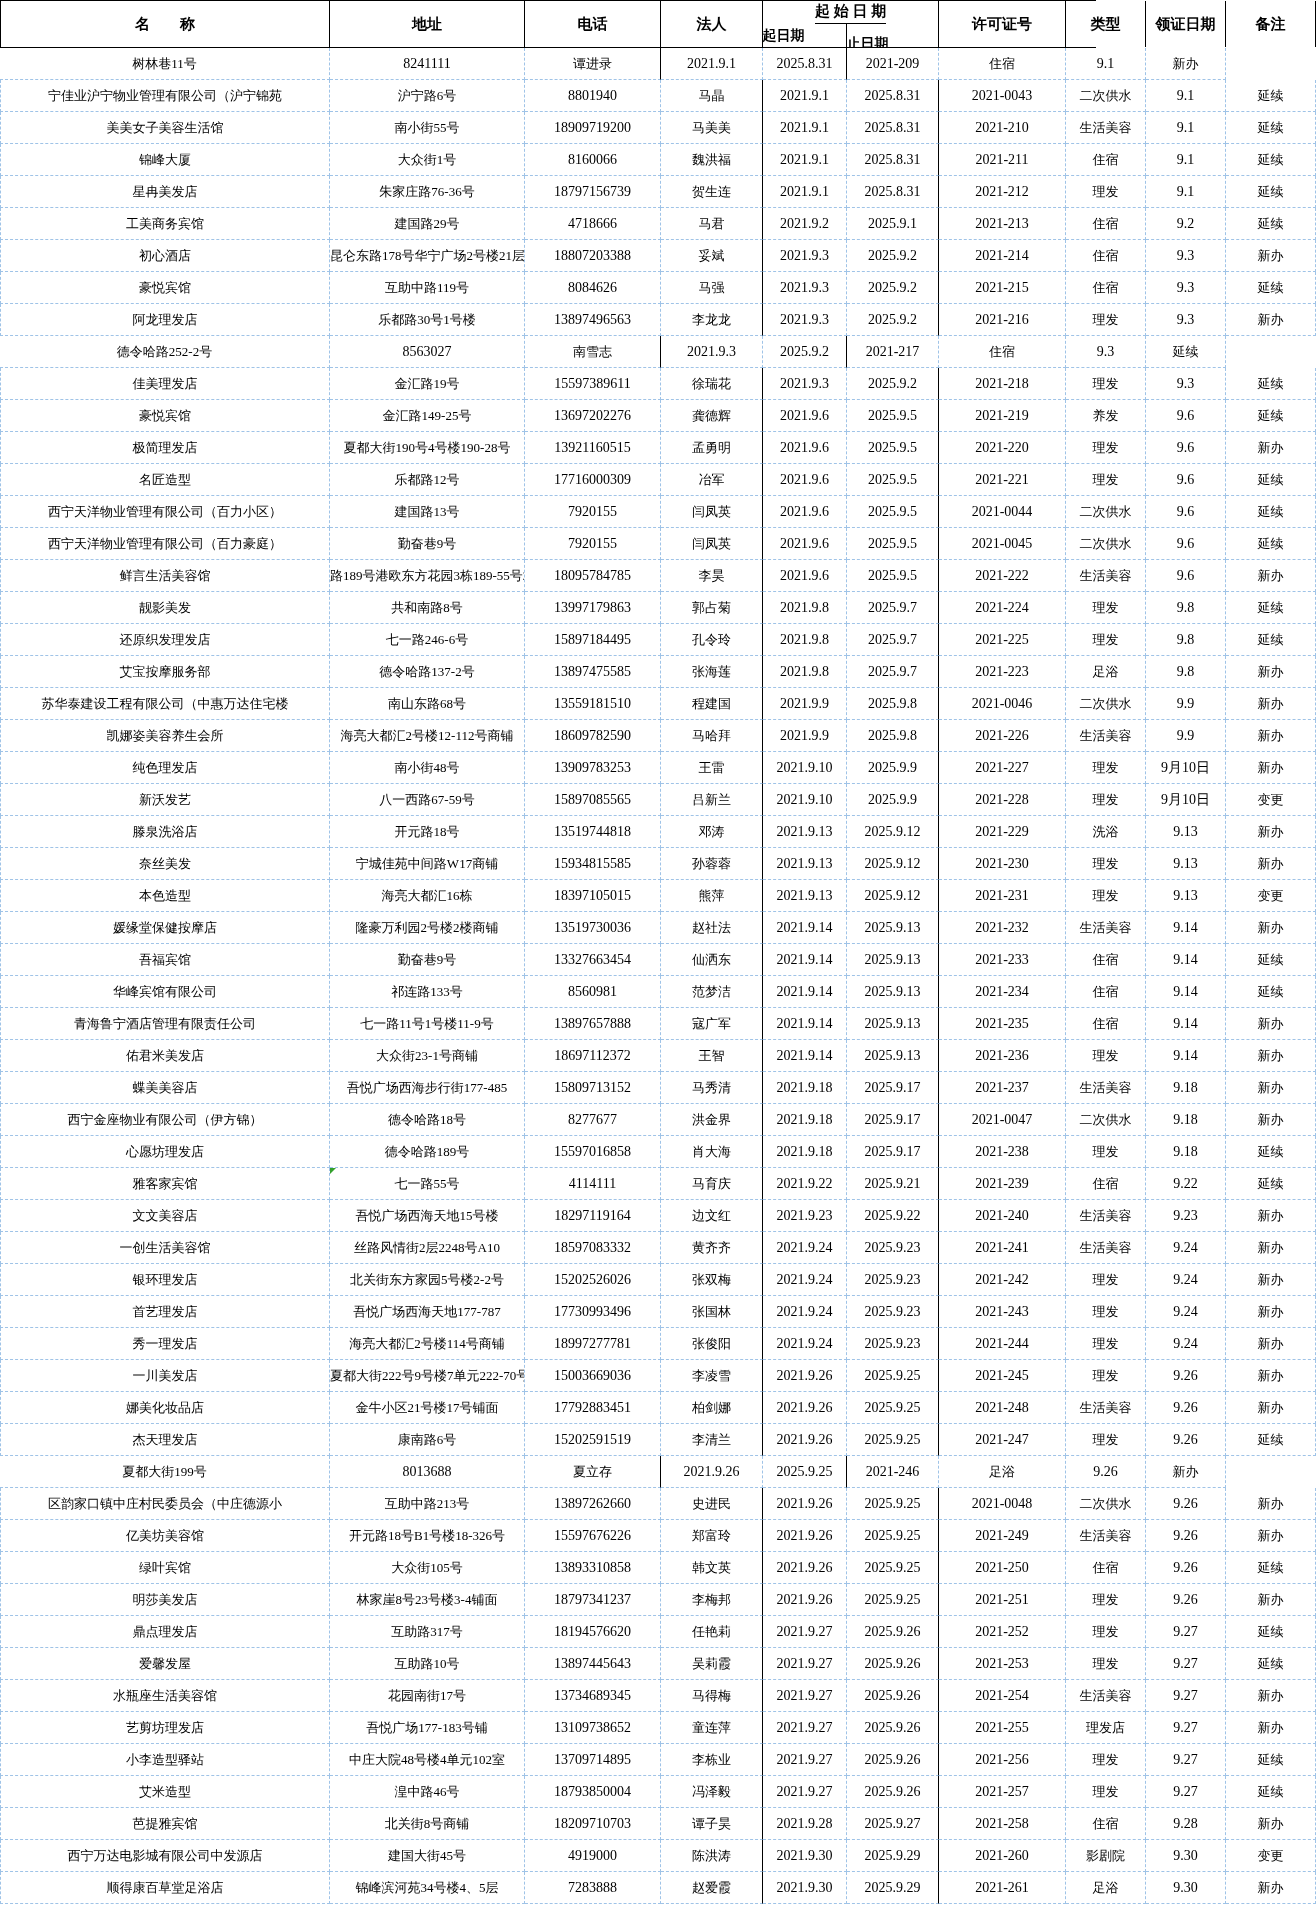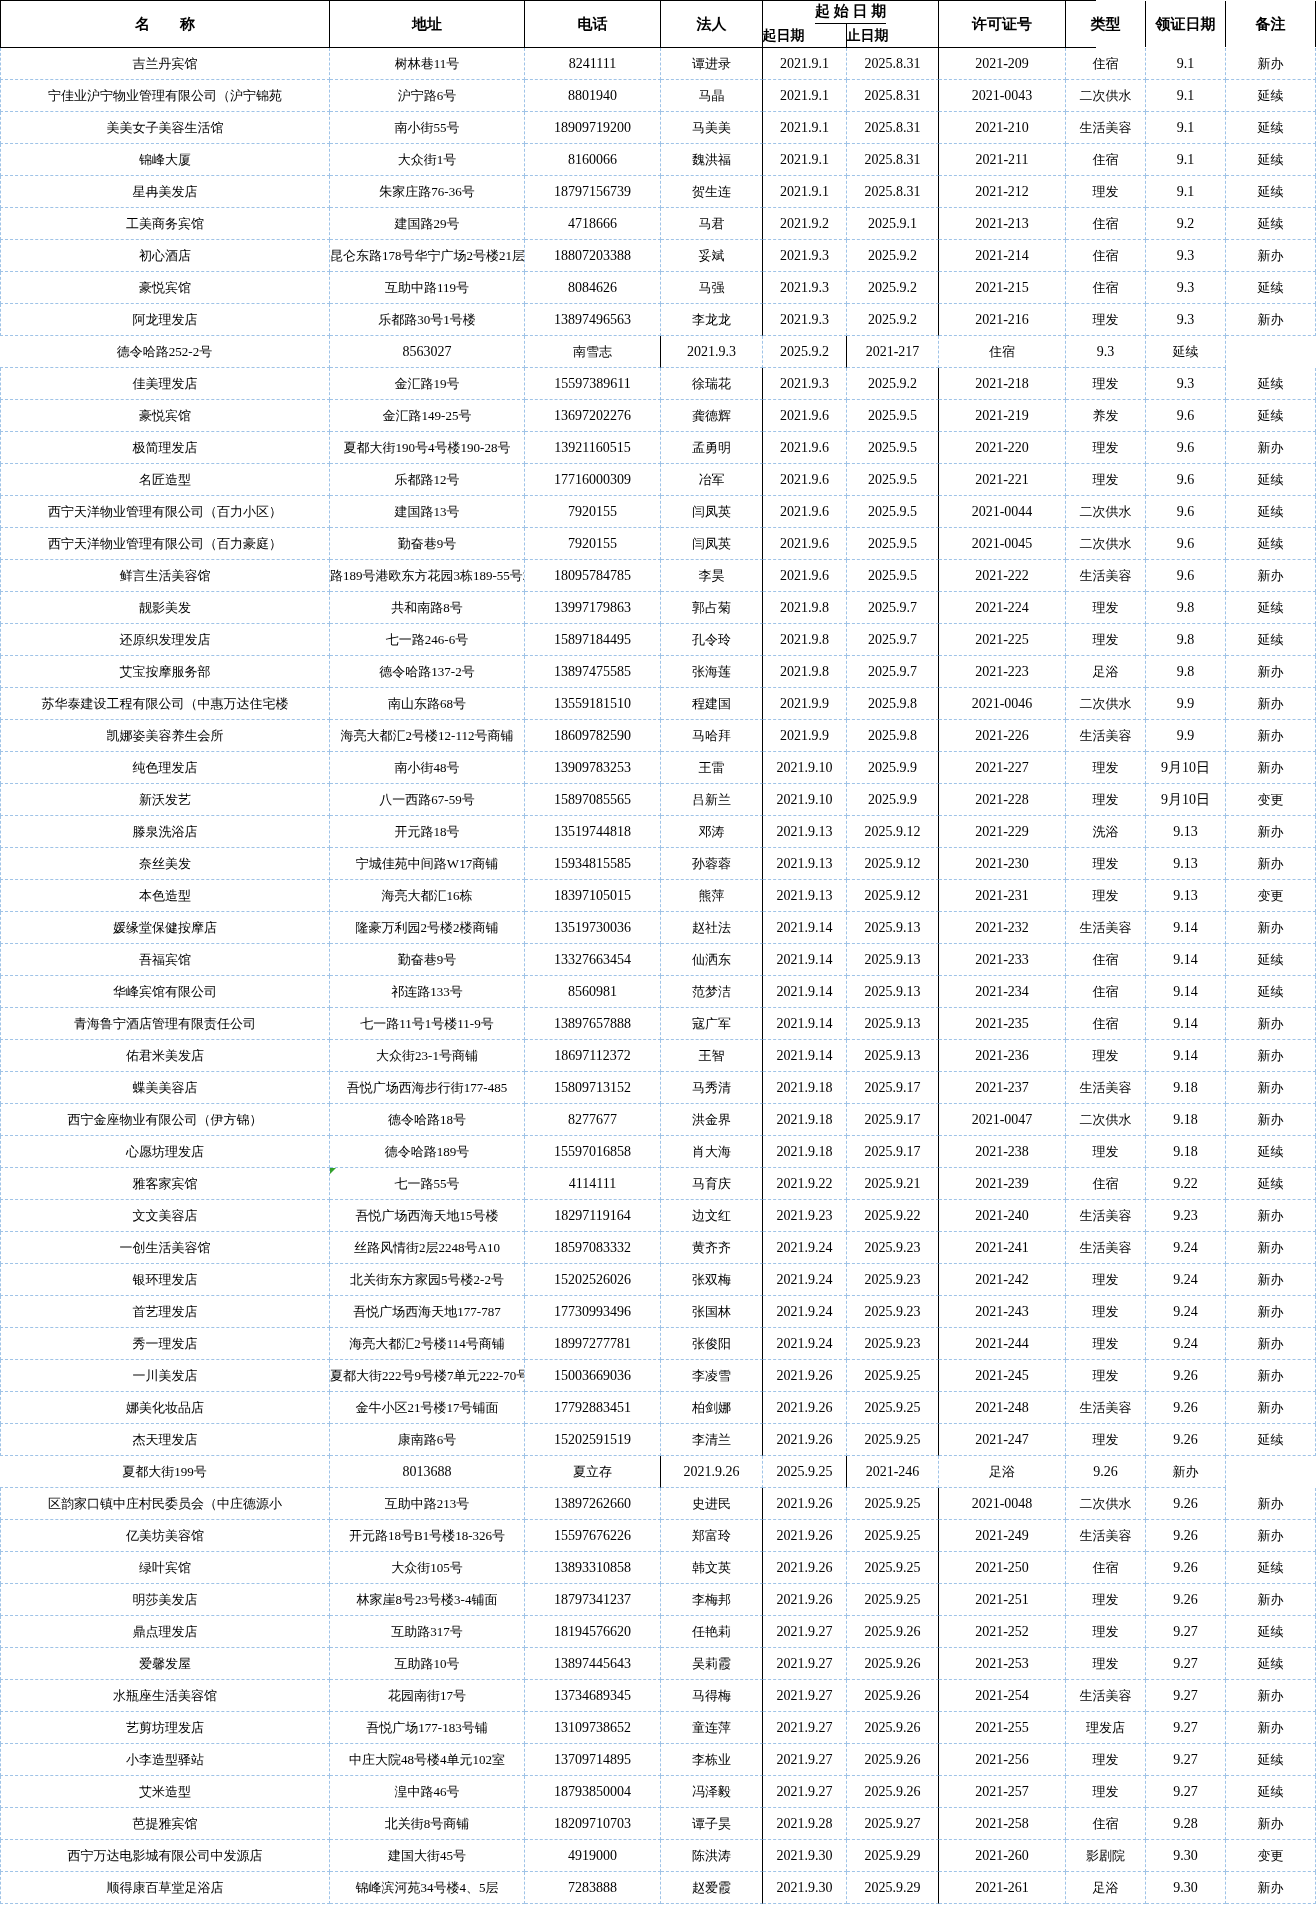"止日期" .dg-cell2 { margin-top: none -> 8px }
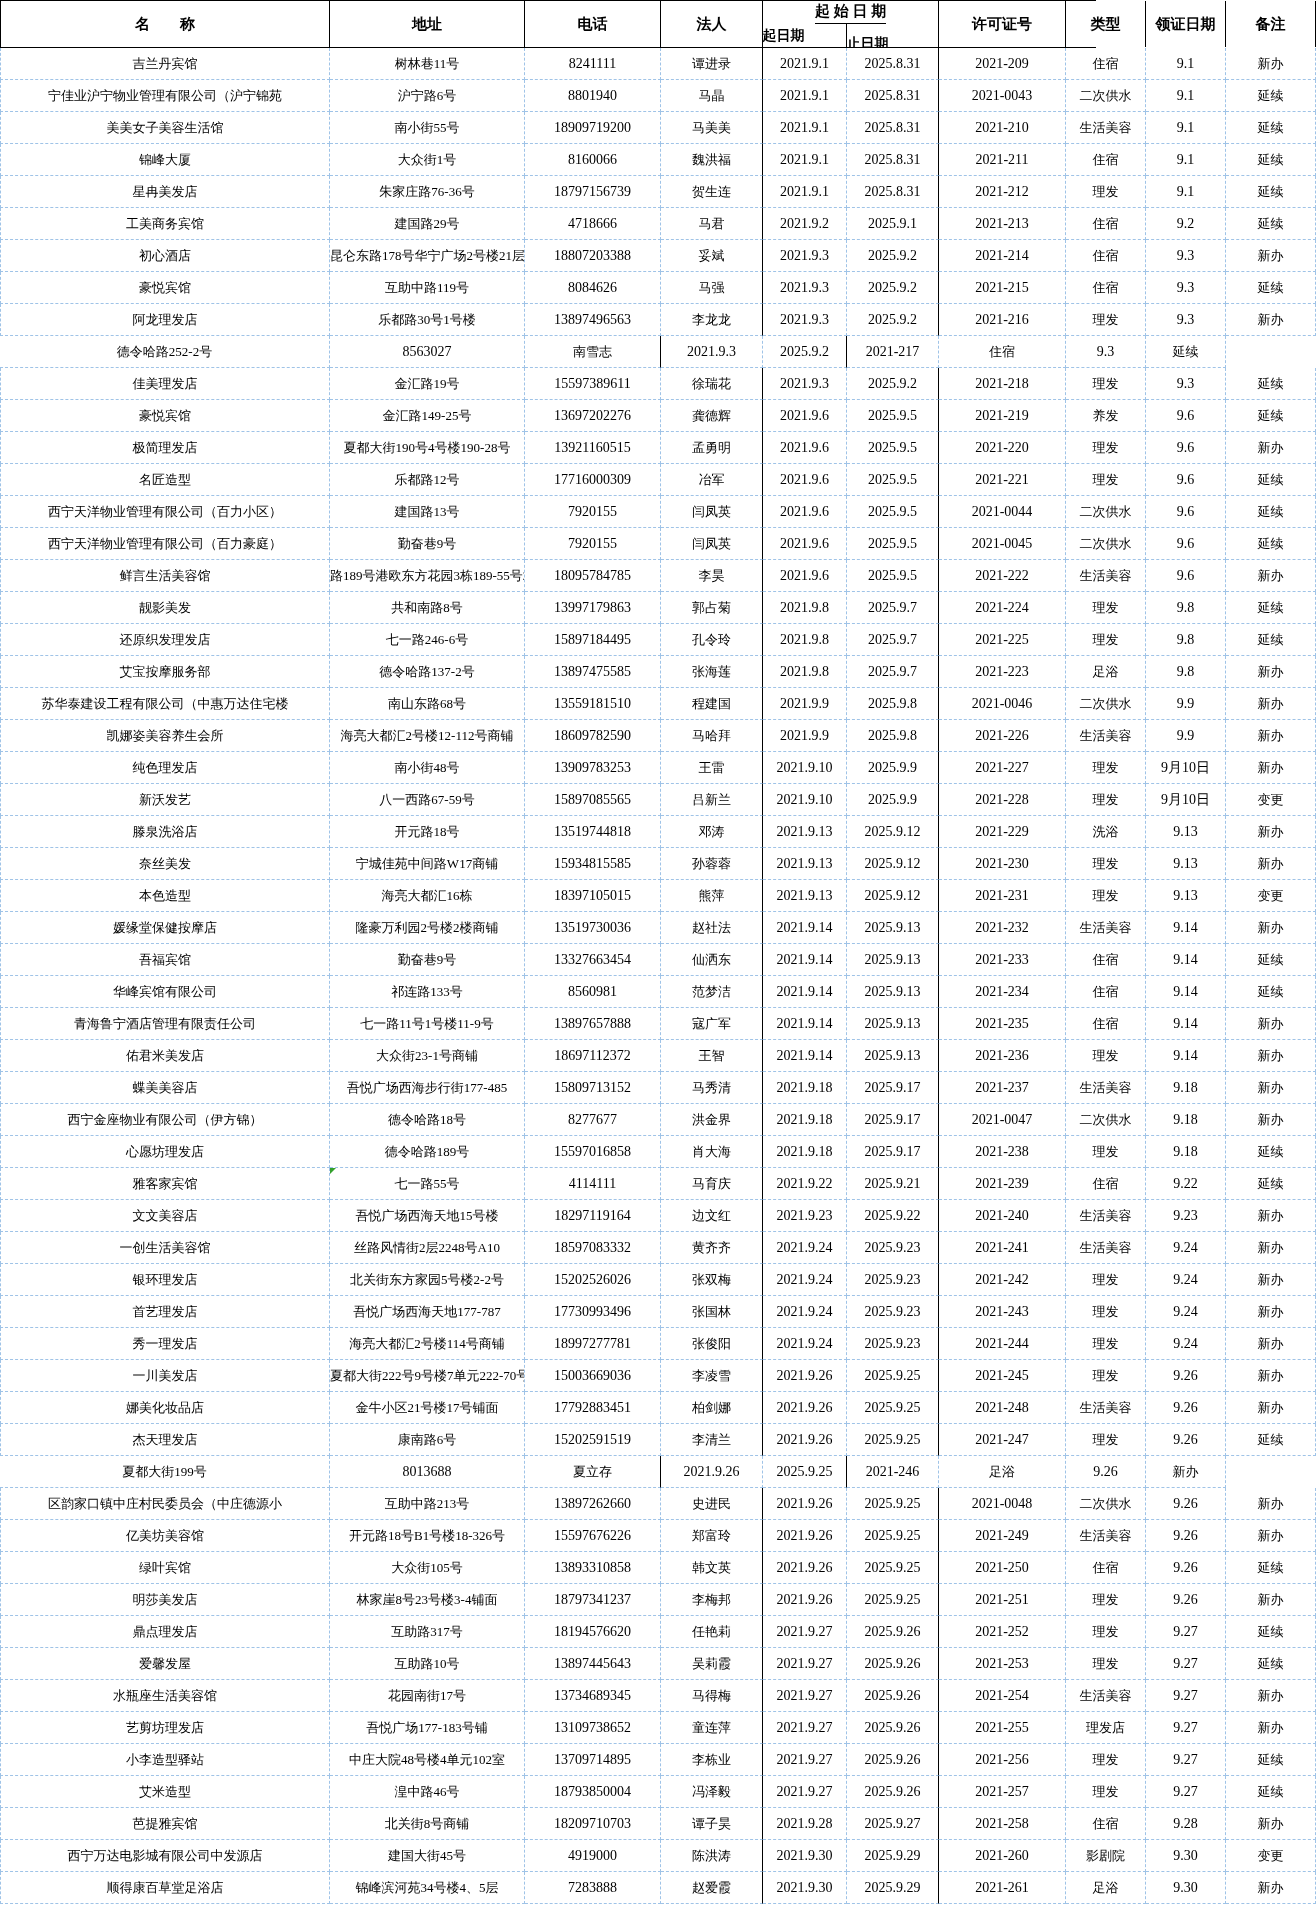"吉兰丹宾馆" div.cell { html: <div>吉兰丹宾馆</div> -> none }
